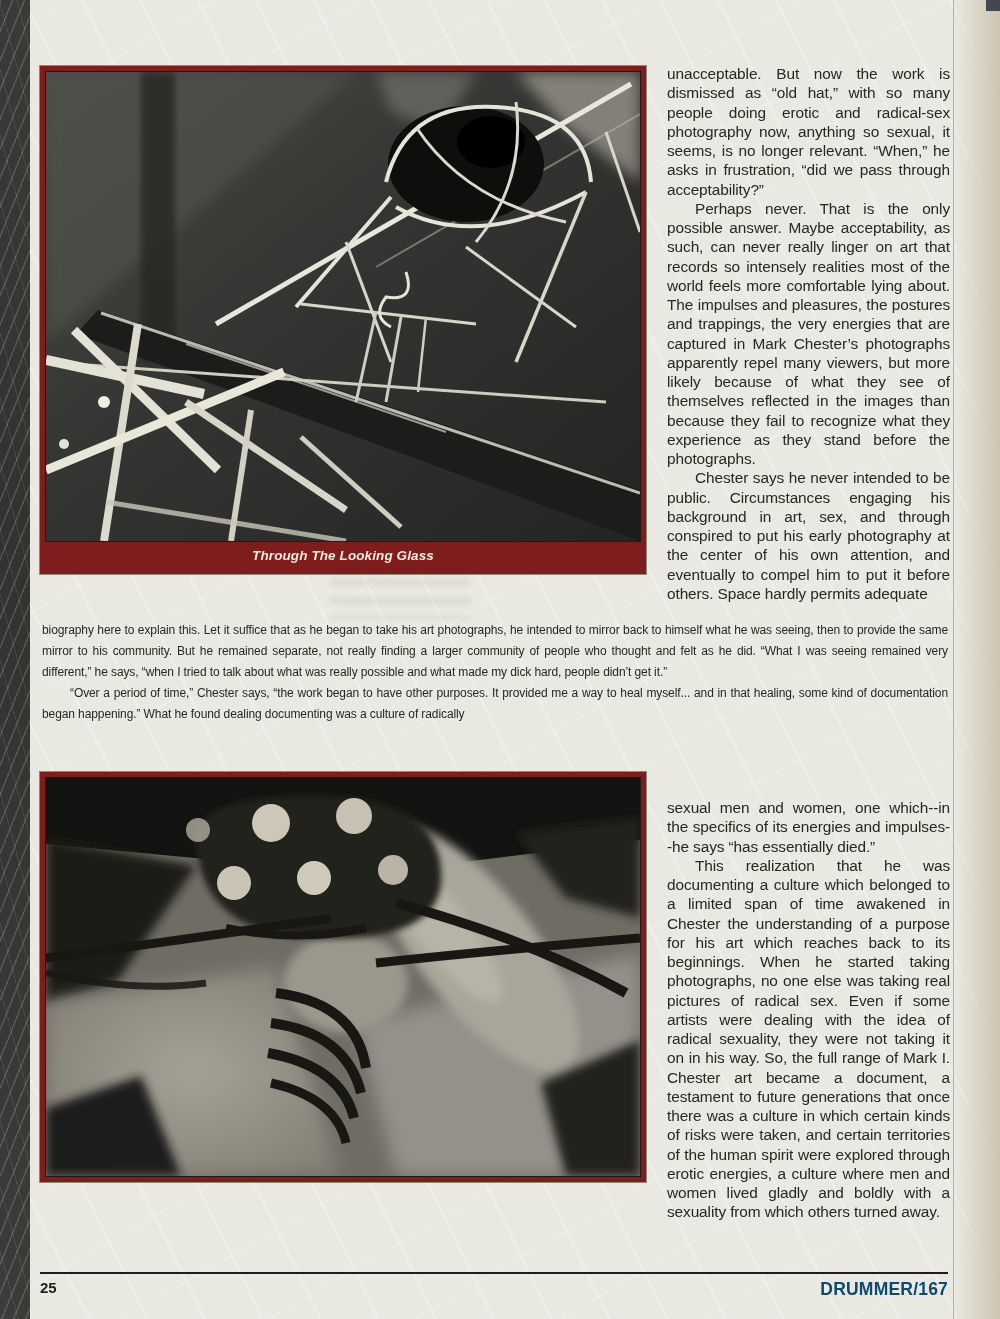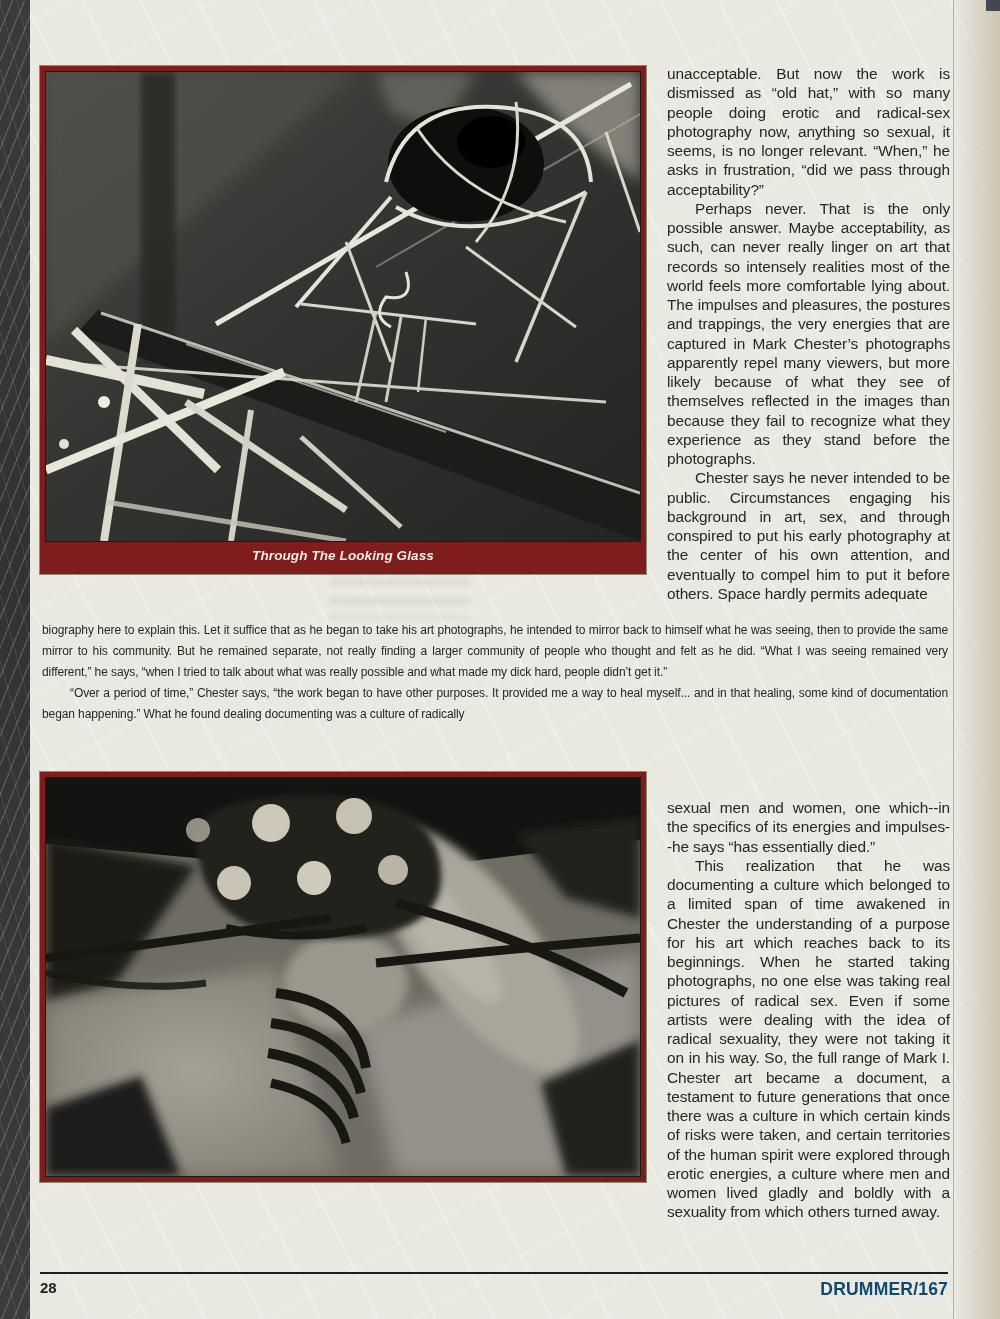"28" span.page-num { text: 28 -> 25 }
